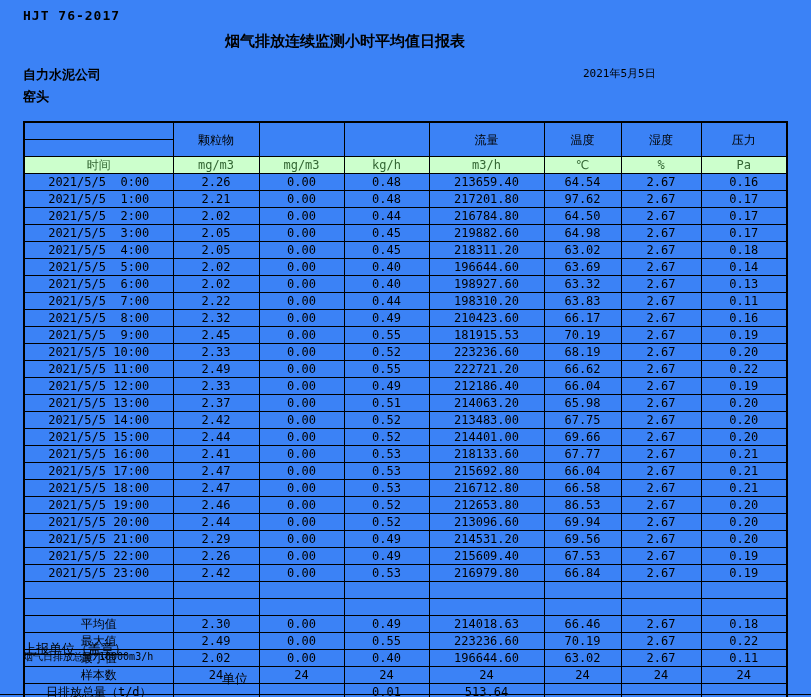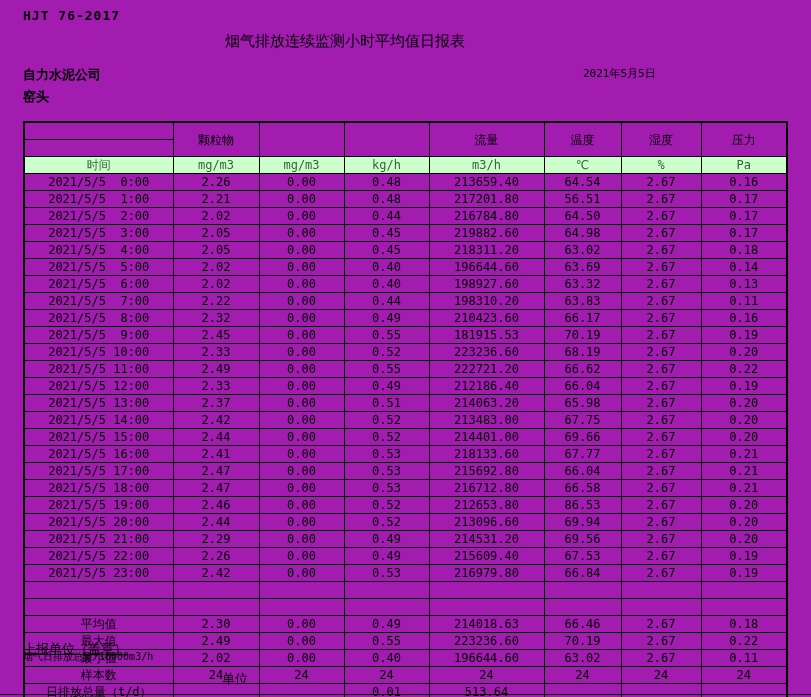"HJT 76-2017" #page { background: #a21caf -> #3b82f6 }
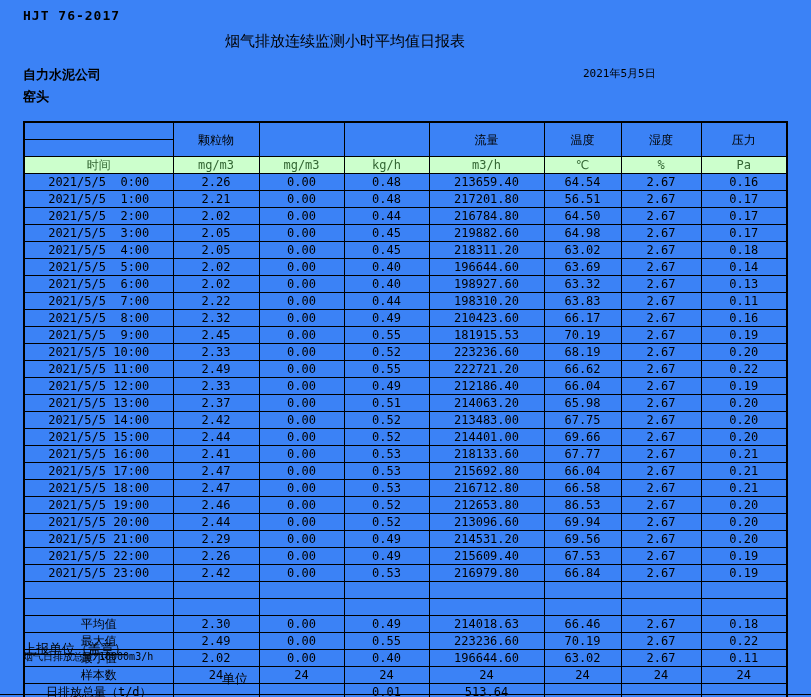"烟气排放连续监测小时平均值日报表" #doc-title { font-weight: normal -> bold }
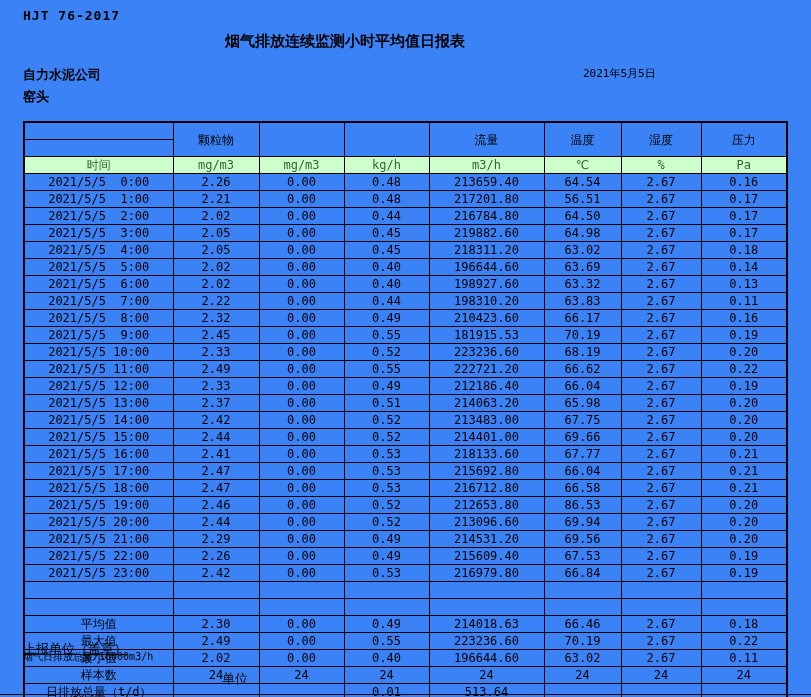"56.51" td { text: 56.51 -> 97.62 }
